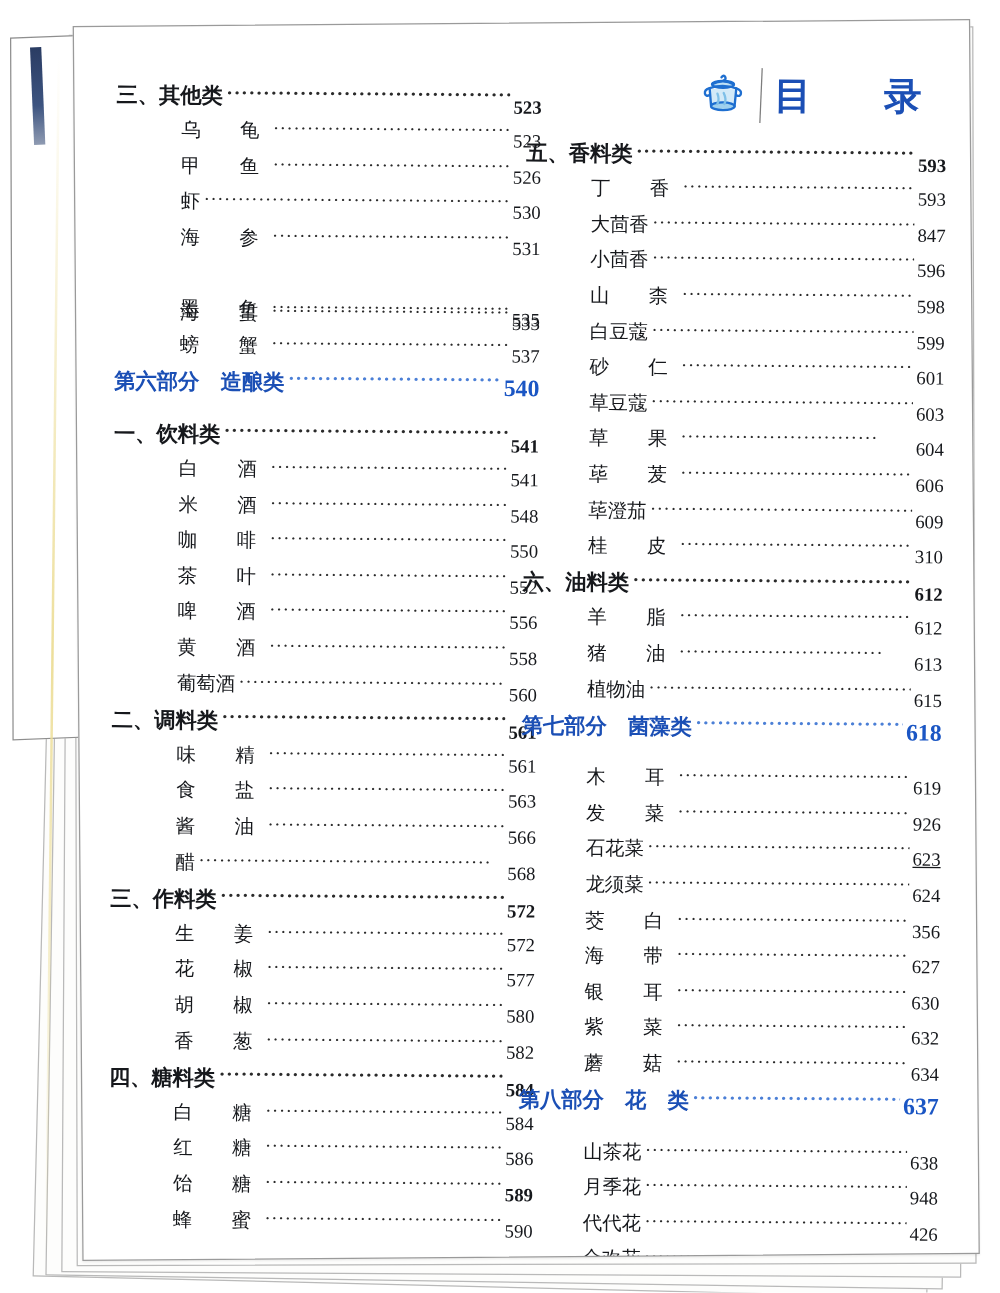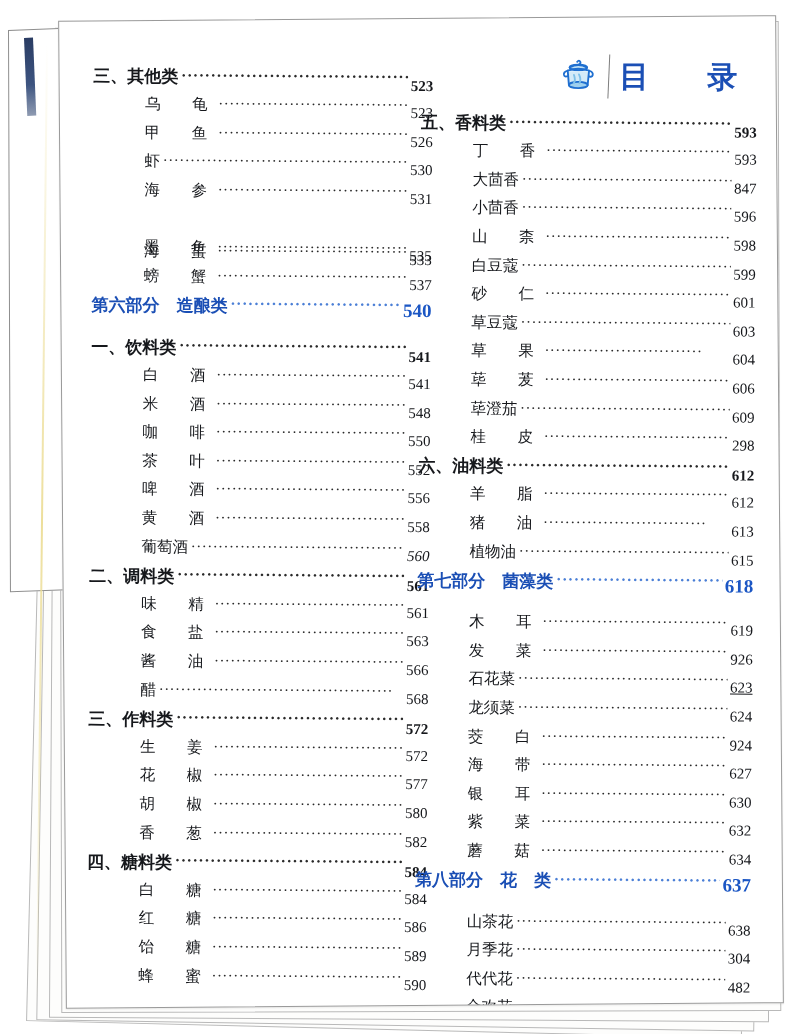"298" span.pg { text: 298 -> 310 }
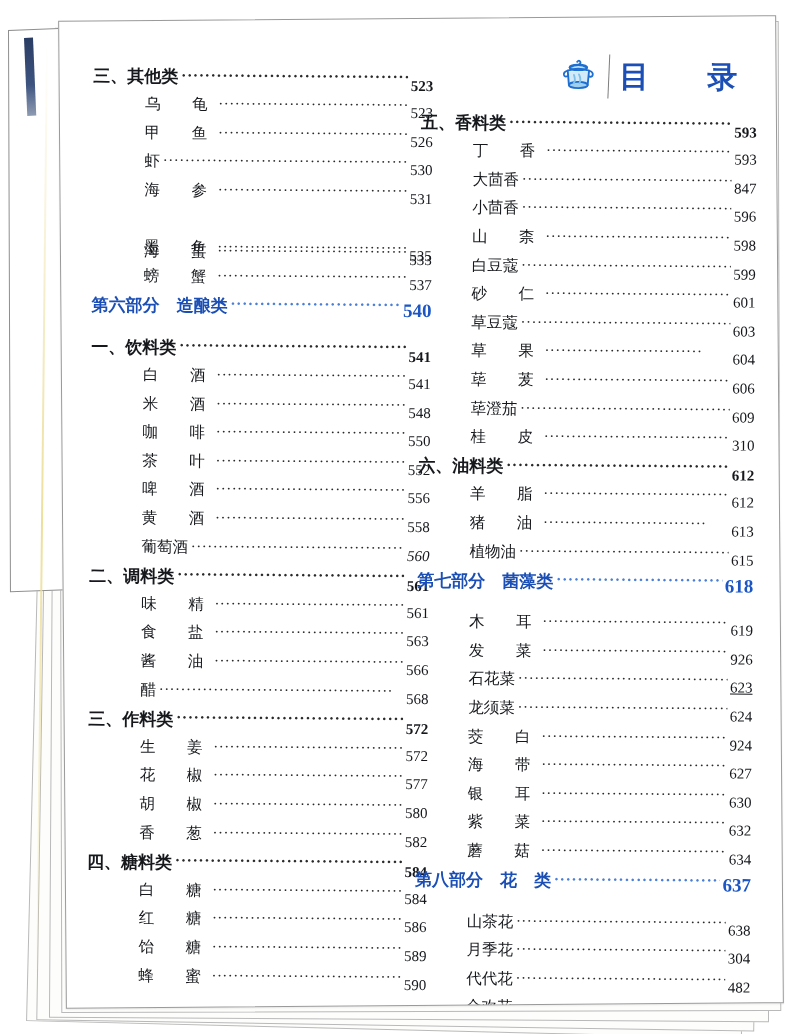"560" span.pg { font-style: italic -> none }
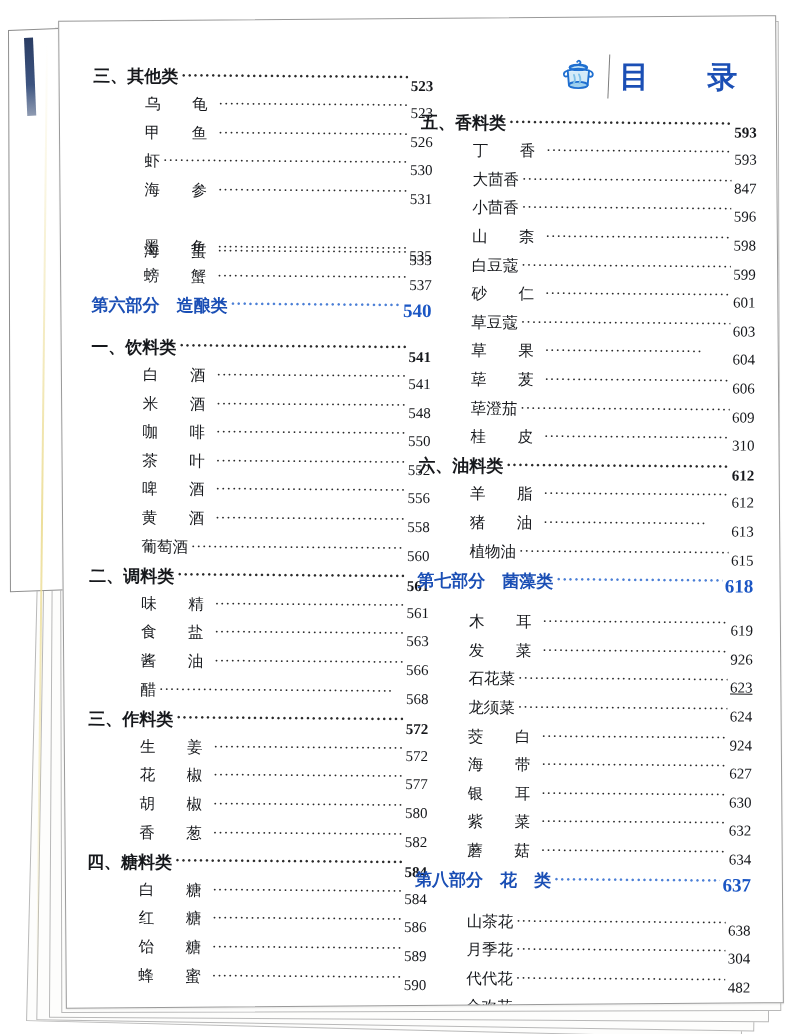"924" span.pg { text: 924 -> 356 }
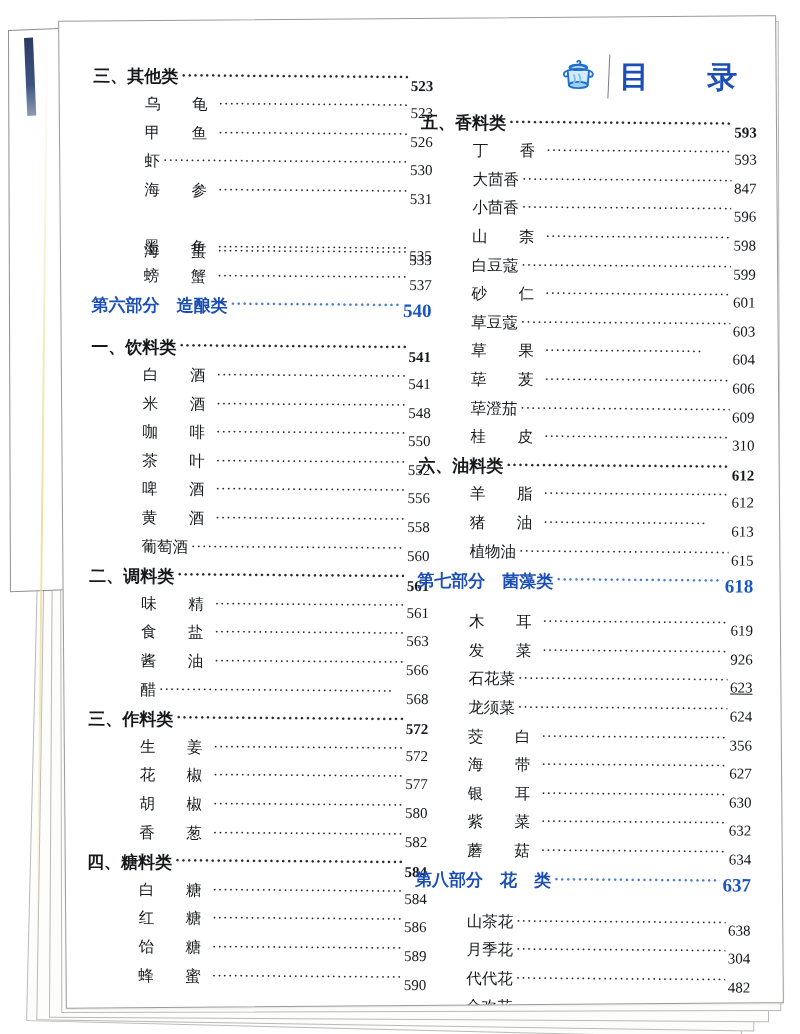"589" span.pg { font-weight: none -> bold }
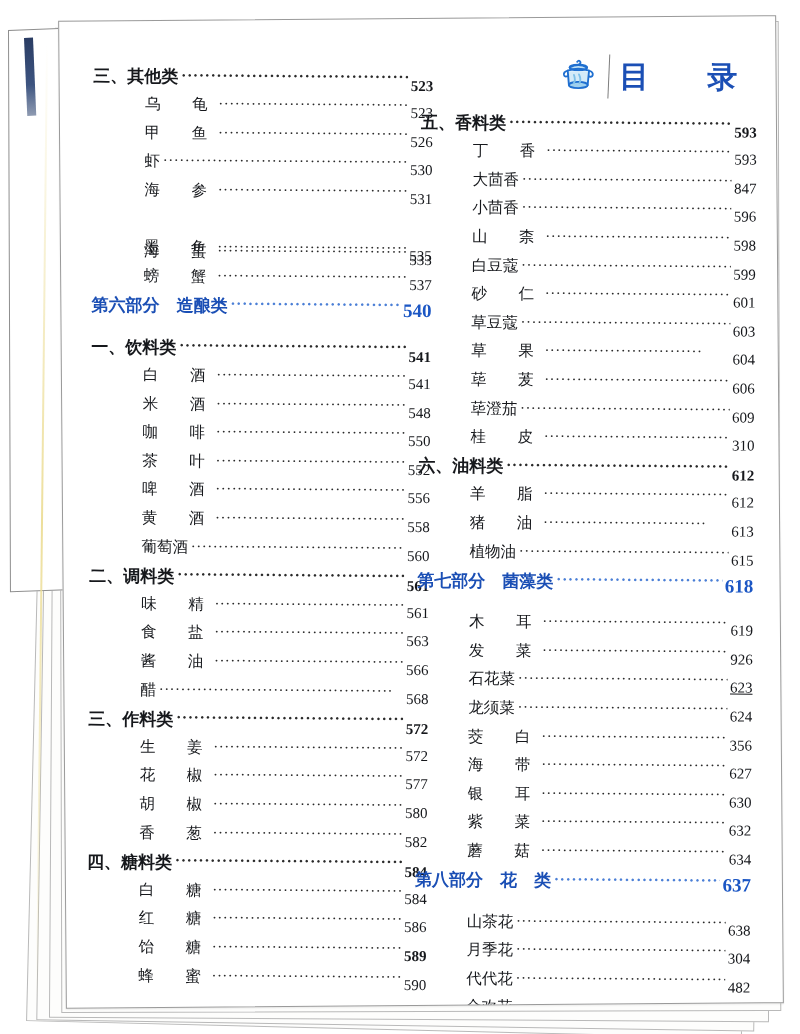"304" span.pg { text: 304 -> 948 }
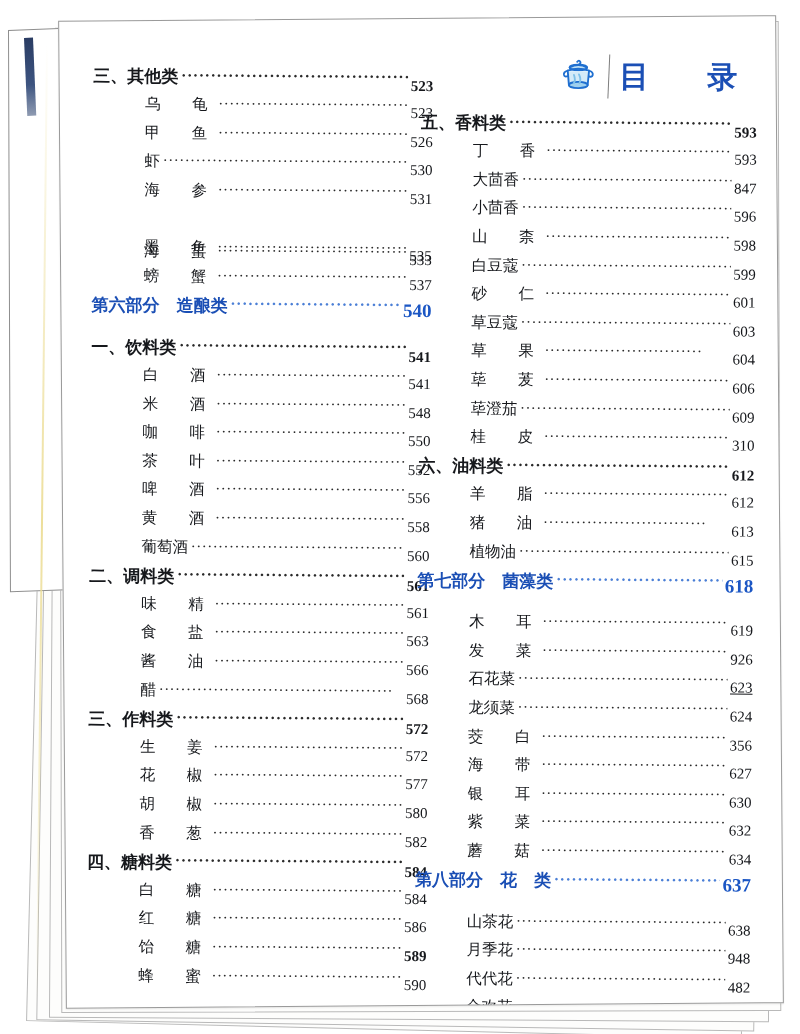"482" span.pg { text: 482 -> 426 }
